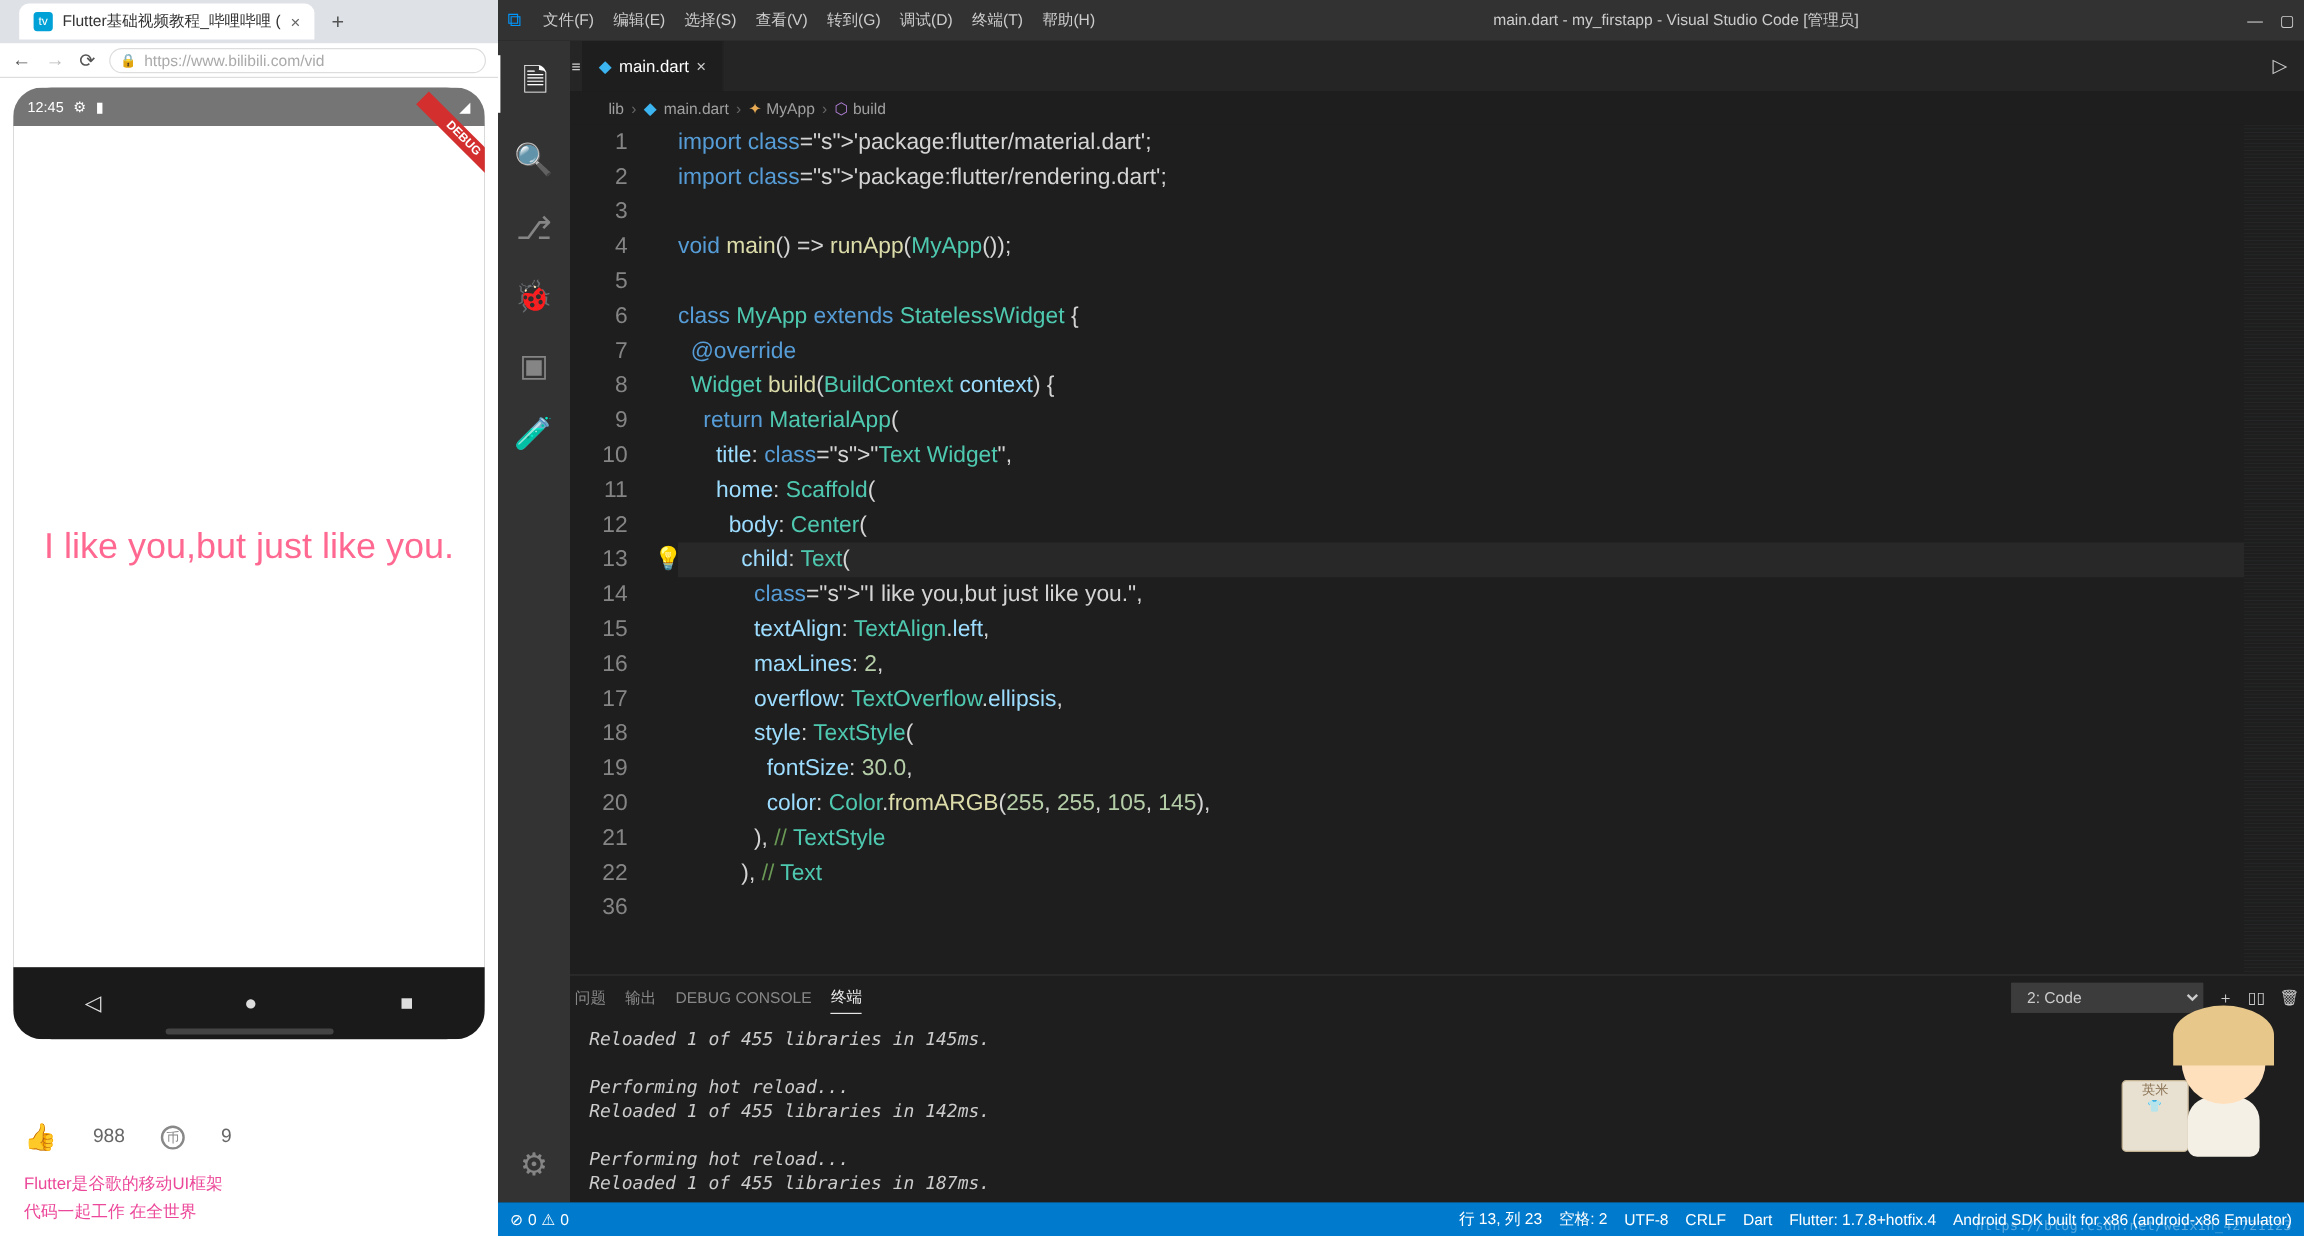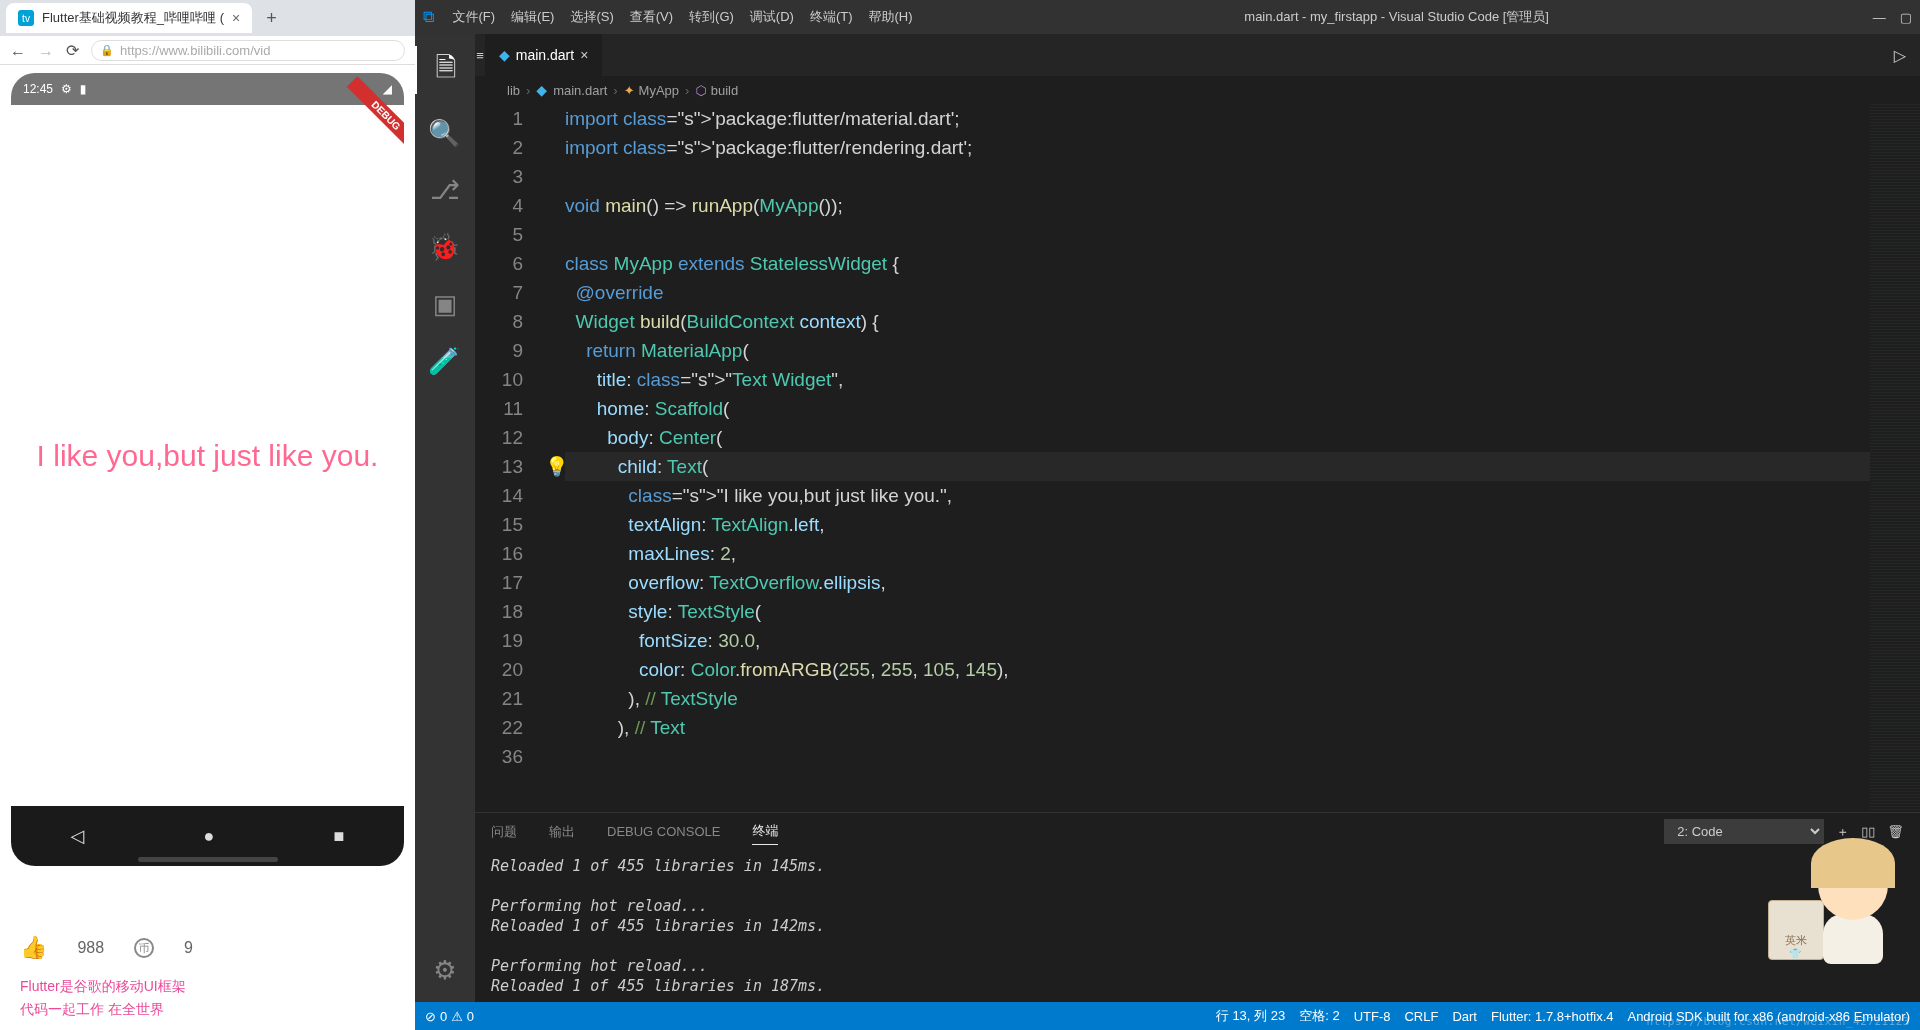"tv" .tab-strip { padding-left: 6px -> 16px }
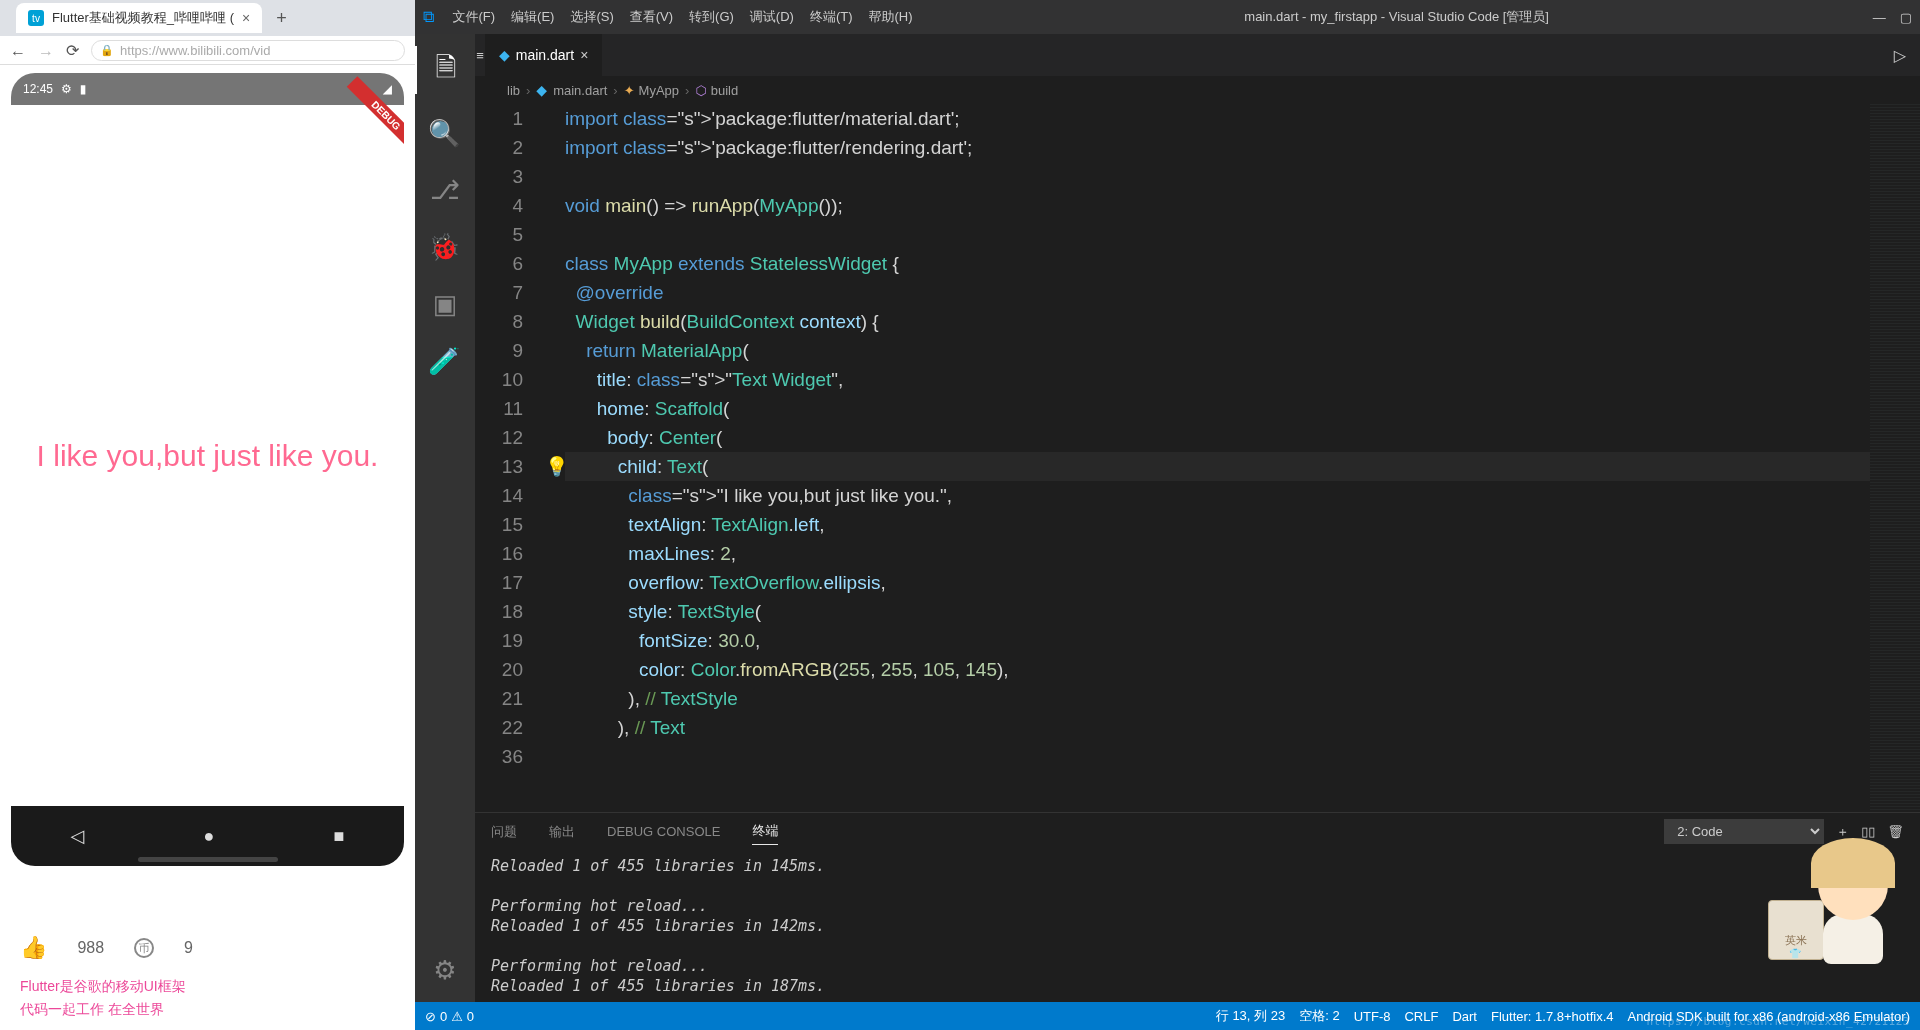"问题" .panel-tabs { gap: 32px -> 16px; padding: 0 16px -> 0 4px }
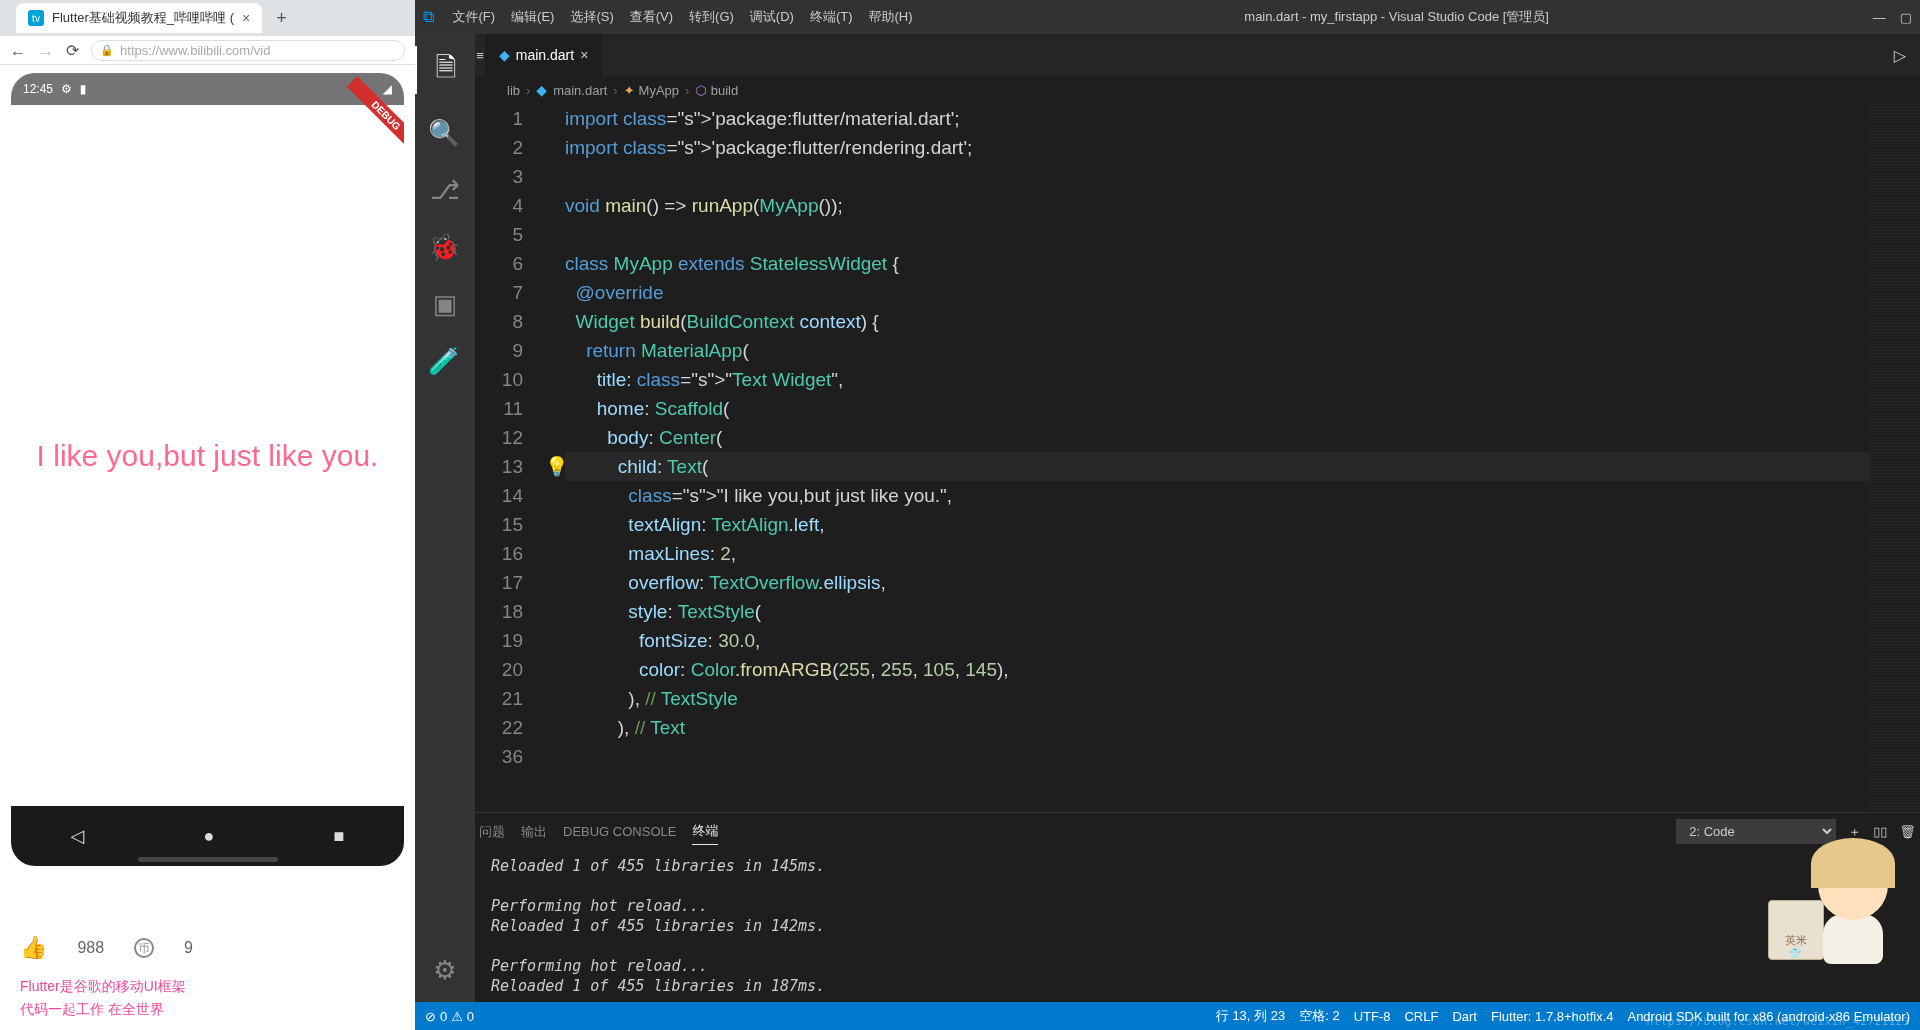"英米" .avatar-box { justify-content: flex-end -> flex-start }
